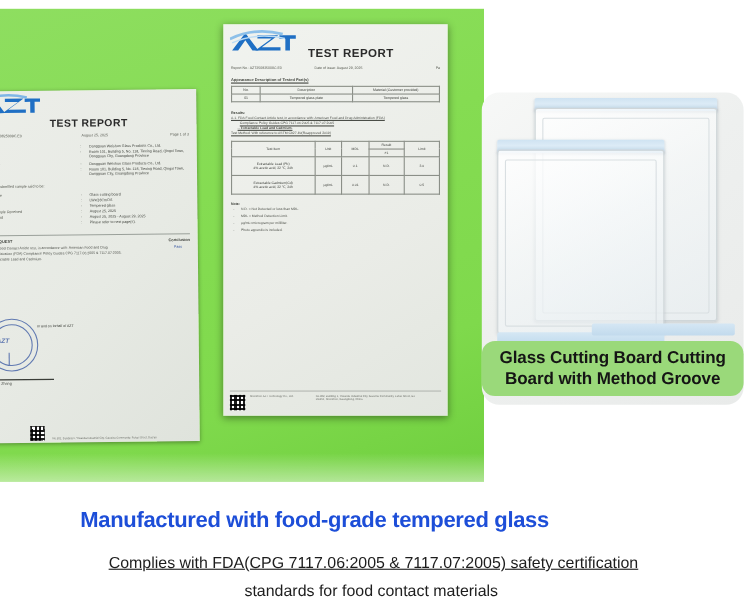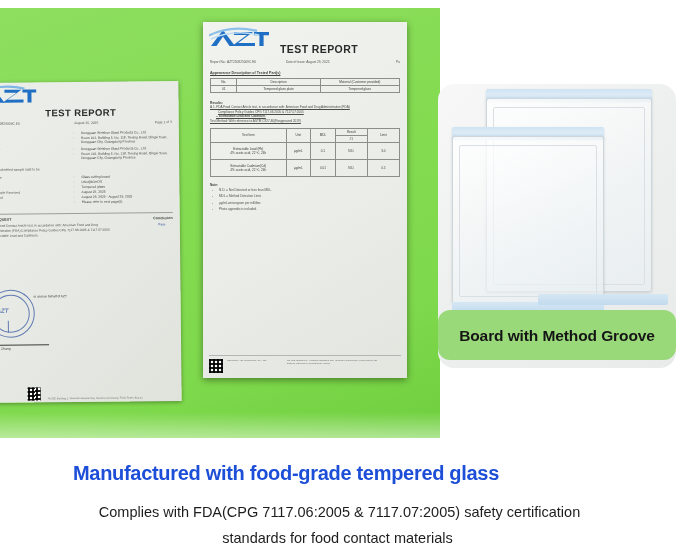"Glass Cutting Board Cutting" div { html: none -> <div>Glass Cutting Board Cutting</div> }
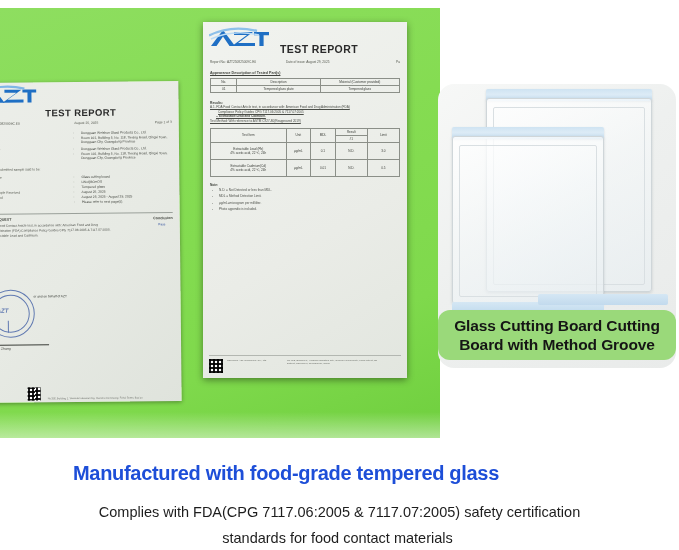"Complies with FDA(CPG 7117.06:2005 &" .sub1 { text-decoration: none -> underline }
